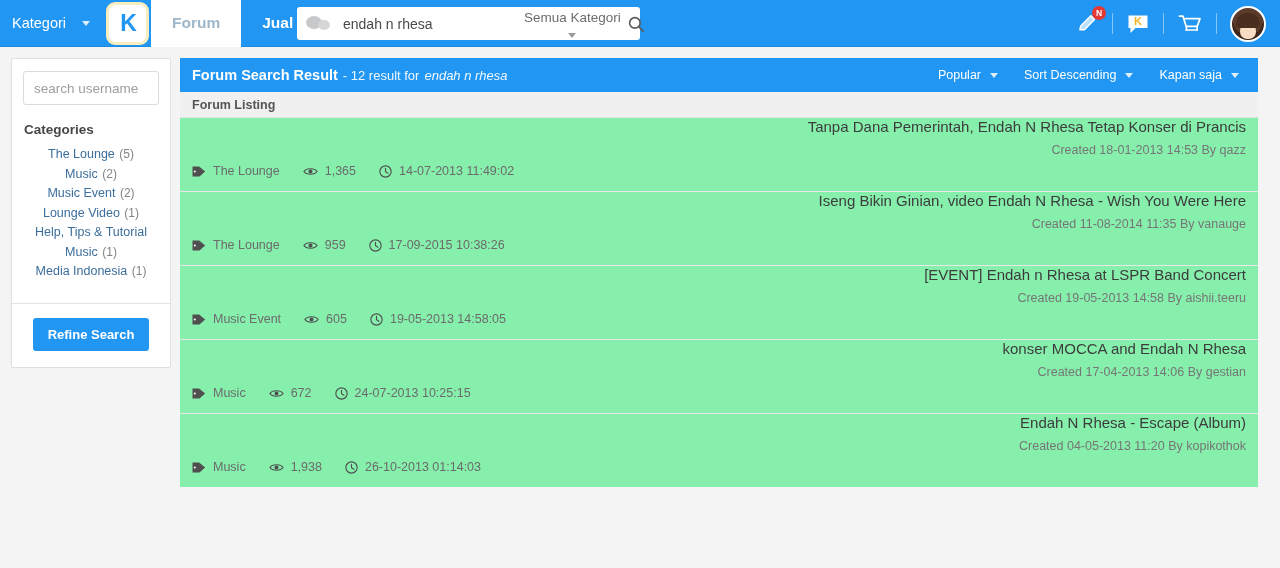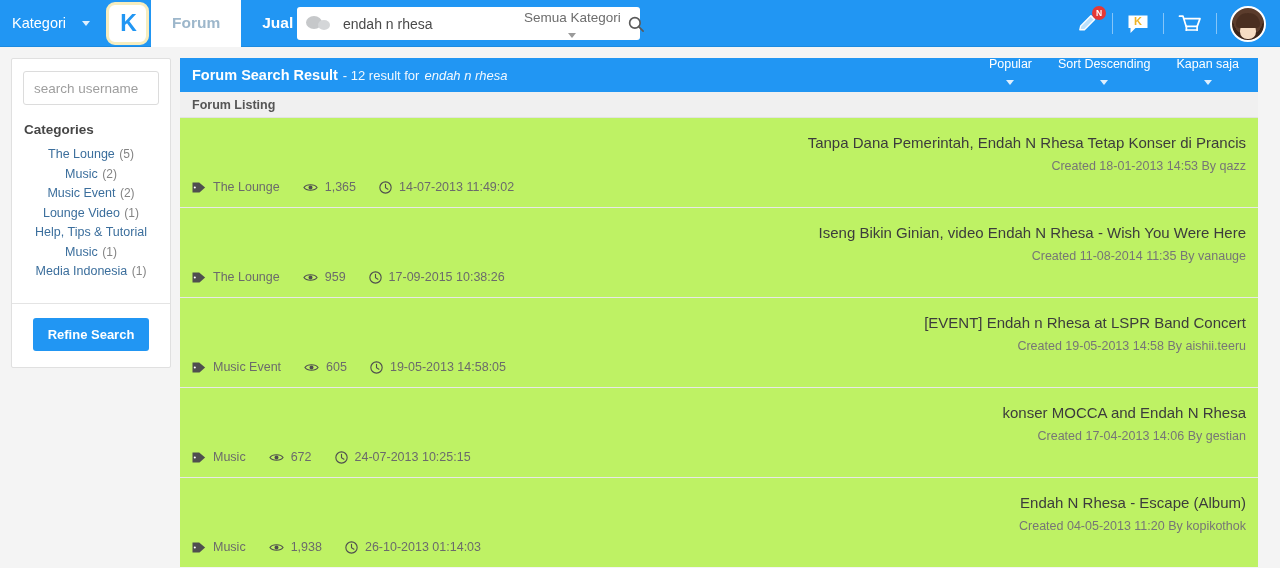"Popular" .rh-drop { flex-direction: column -> none }
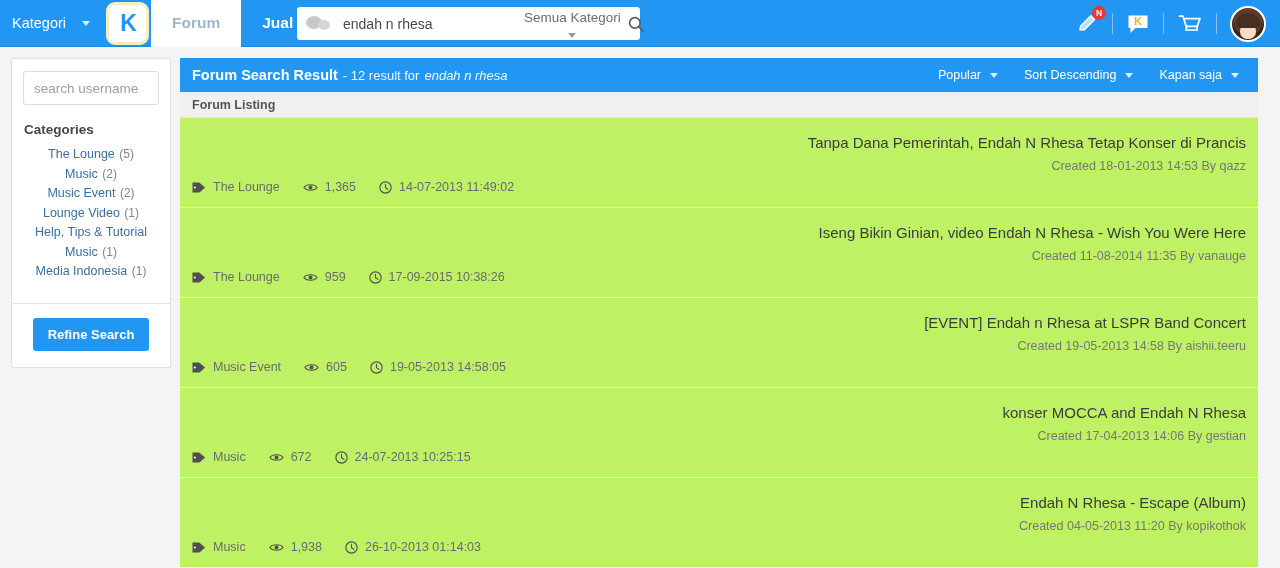"Tanpa Dana Pemerintah, Endah N" .result-item { background: #bef264 -> #86efac; padding: 16px 12px 13px 12px -> 0 12px 13px 12px }
